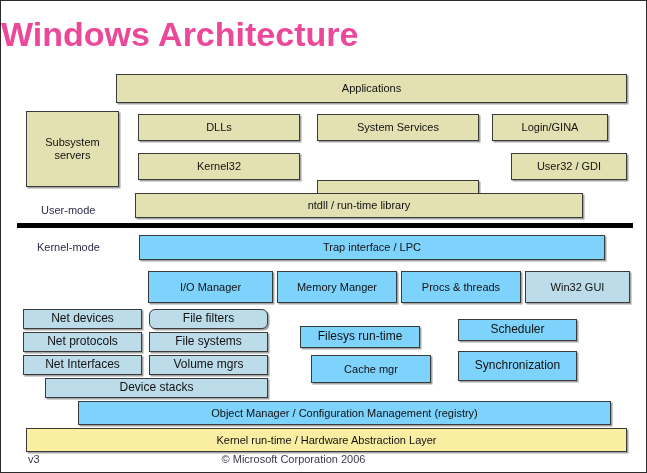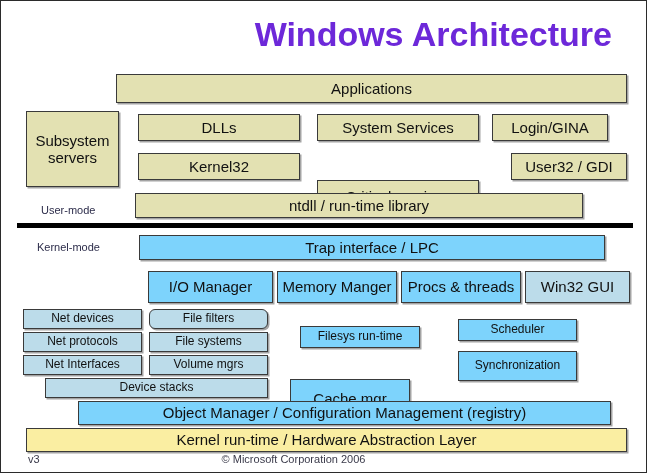"Windows Architecture" #title { color: #6d28d9 -> #ec4899; text-align: right -> left }
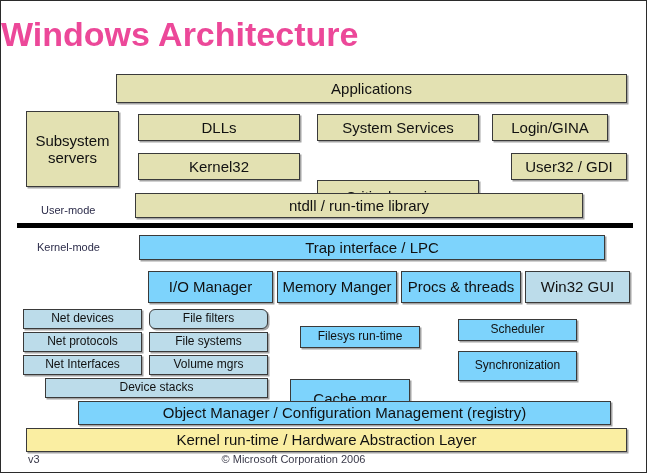"Applications" .box { font-size: 15px -> 11px }
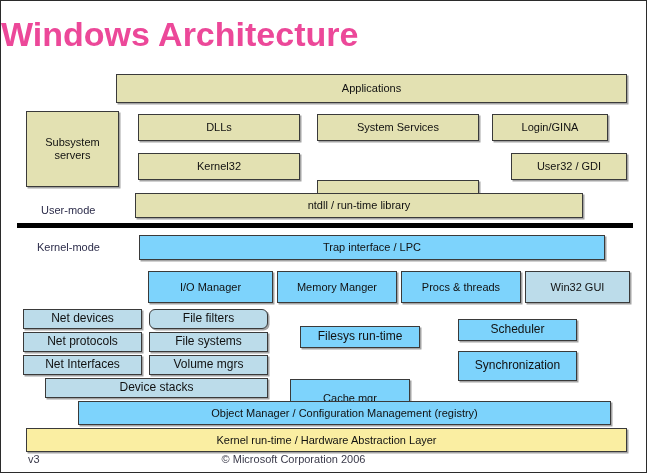"Cache mgr" div.box { height: 39px -> 28px; left: 289px -> 310px; margin-top: 24px -> none }
